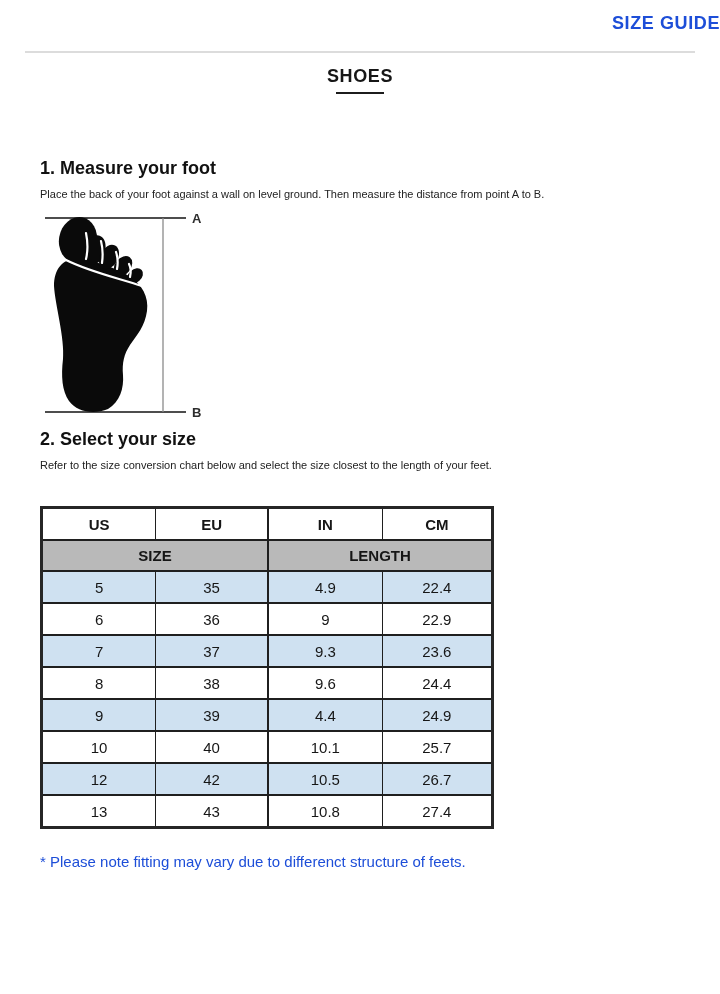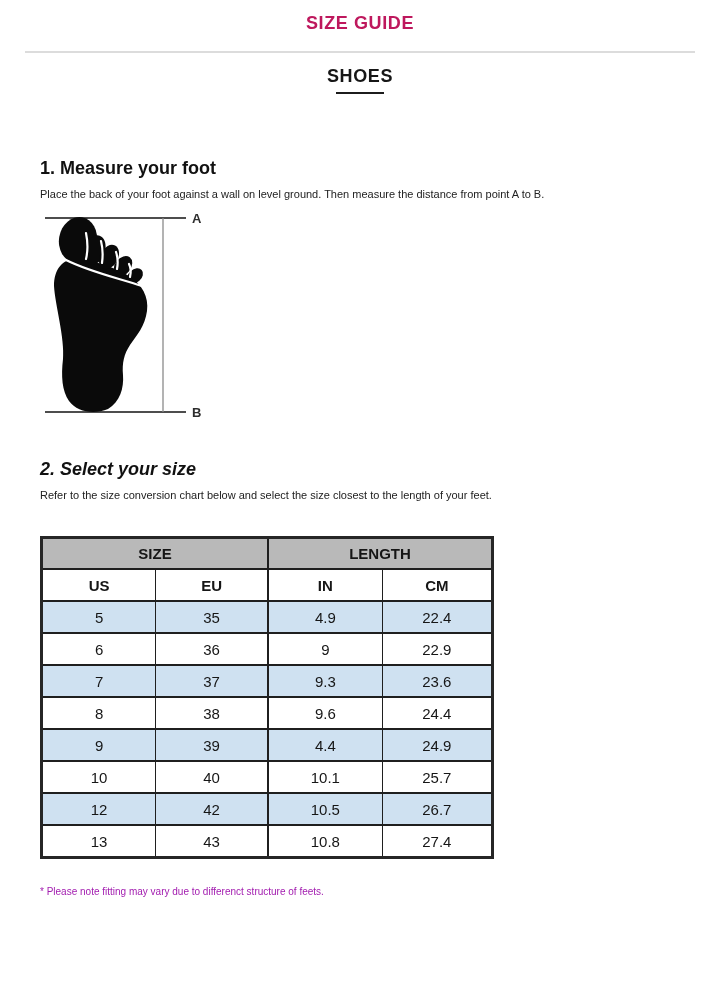"SIZE GUIDE" h1.page-title { color: #be185d -> #1d4ed8; text-align: center -> right }
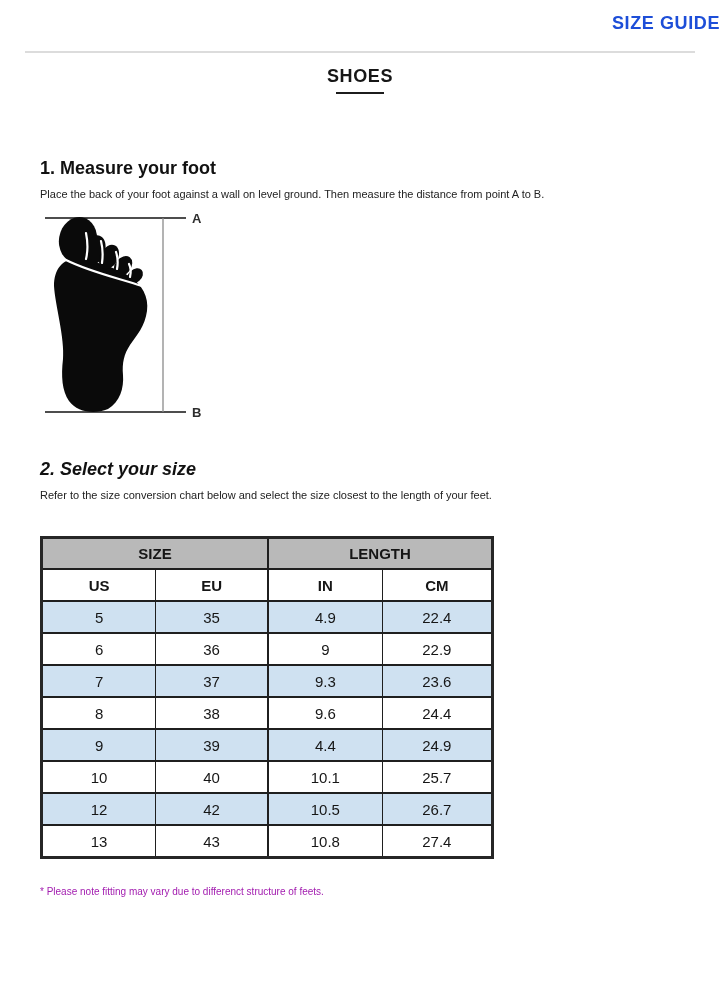"2. Select your size" #step2-heading { font-style: italic -> none; margin-top: 30px -> none }
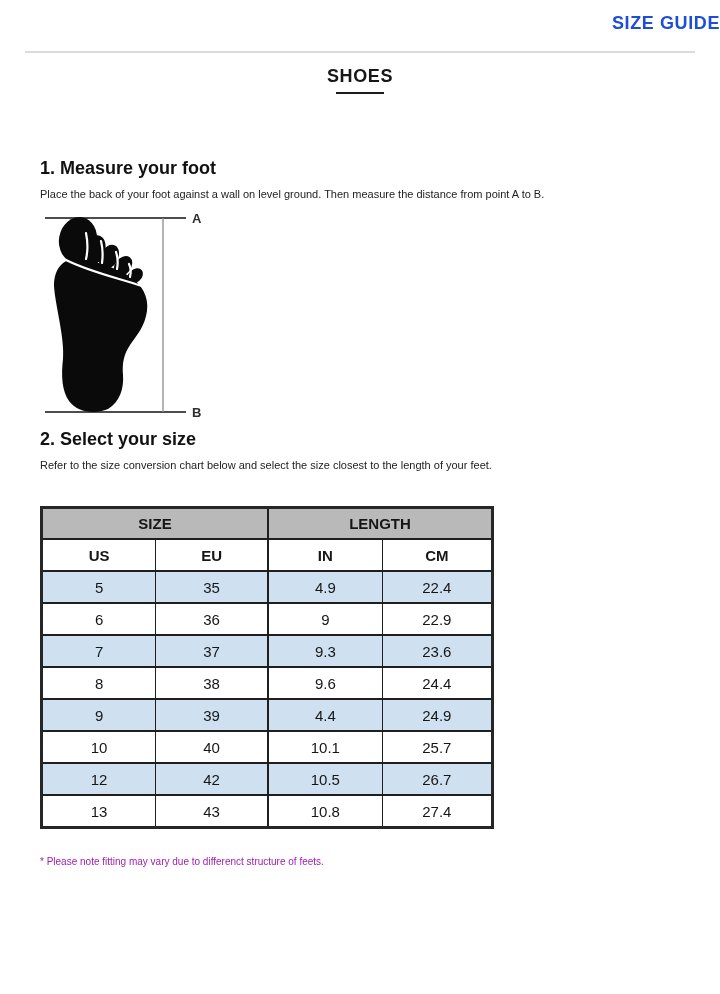"SIZE" tr { order: before "US" -> after "US" }
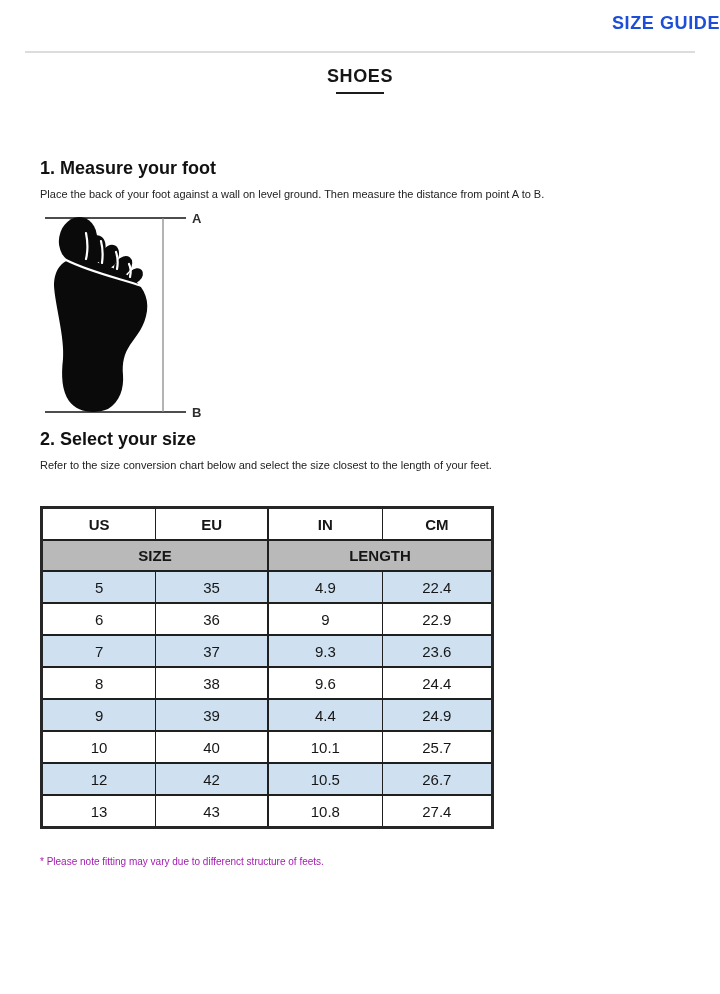"* Please note fitting may" .footnote { color: #a21caf -> #1d4ed8; font-size: 10px -> 15px }
